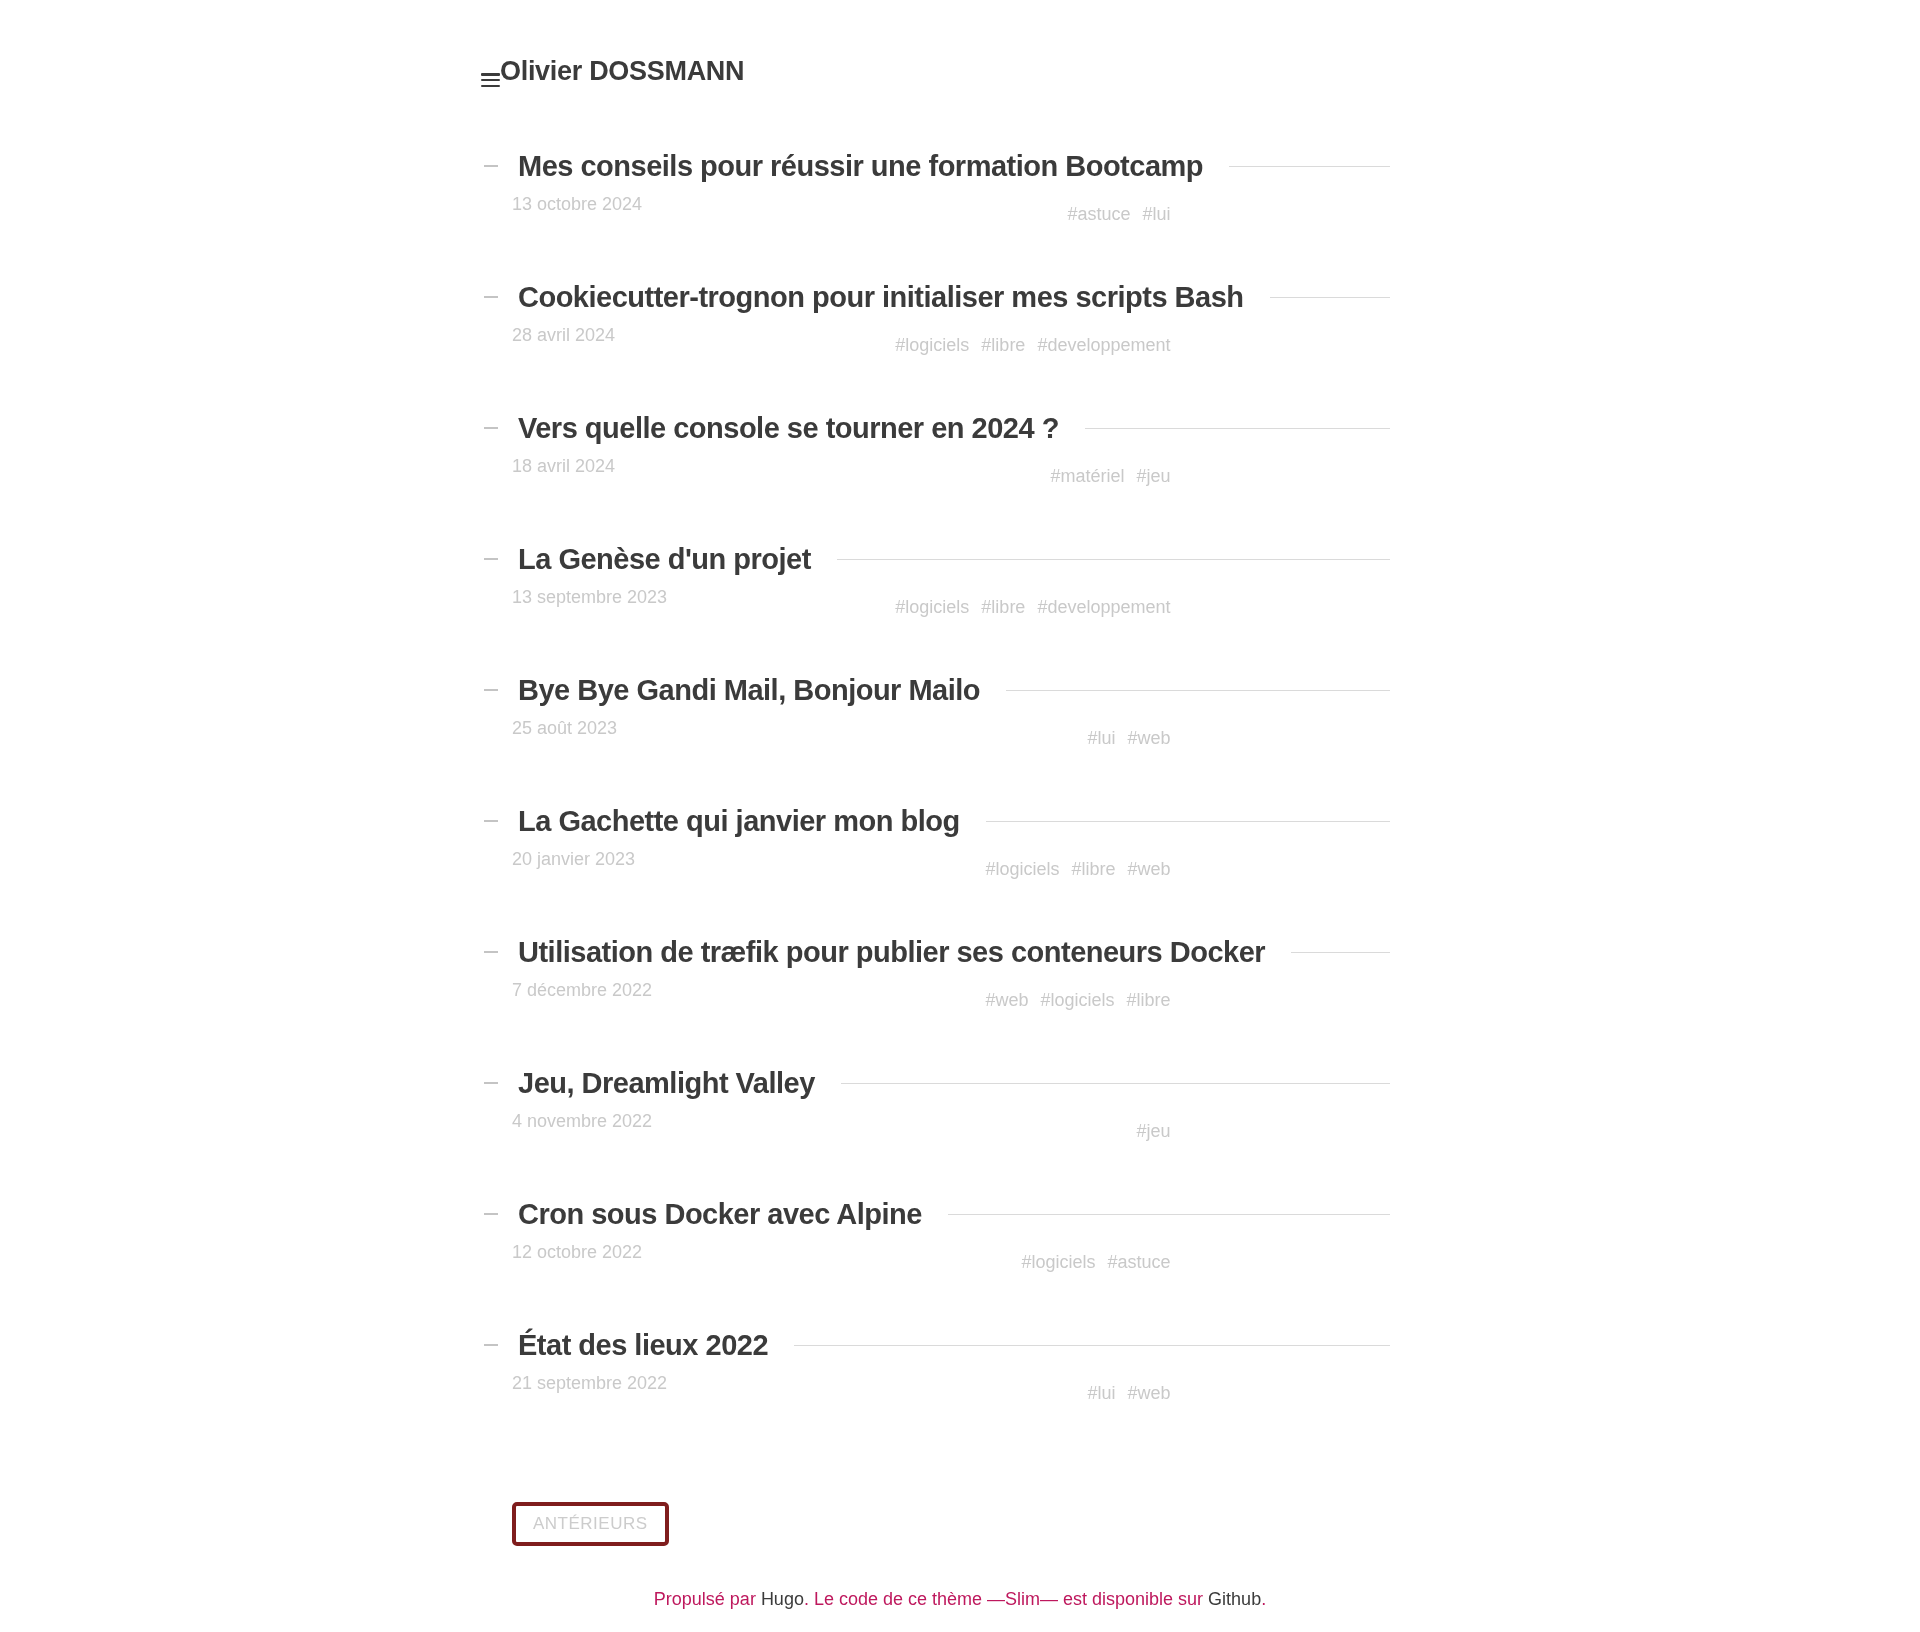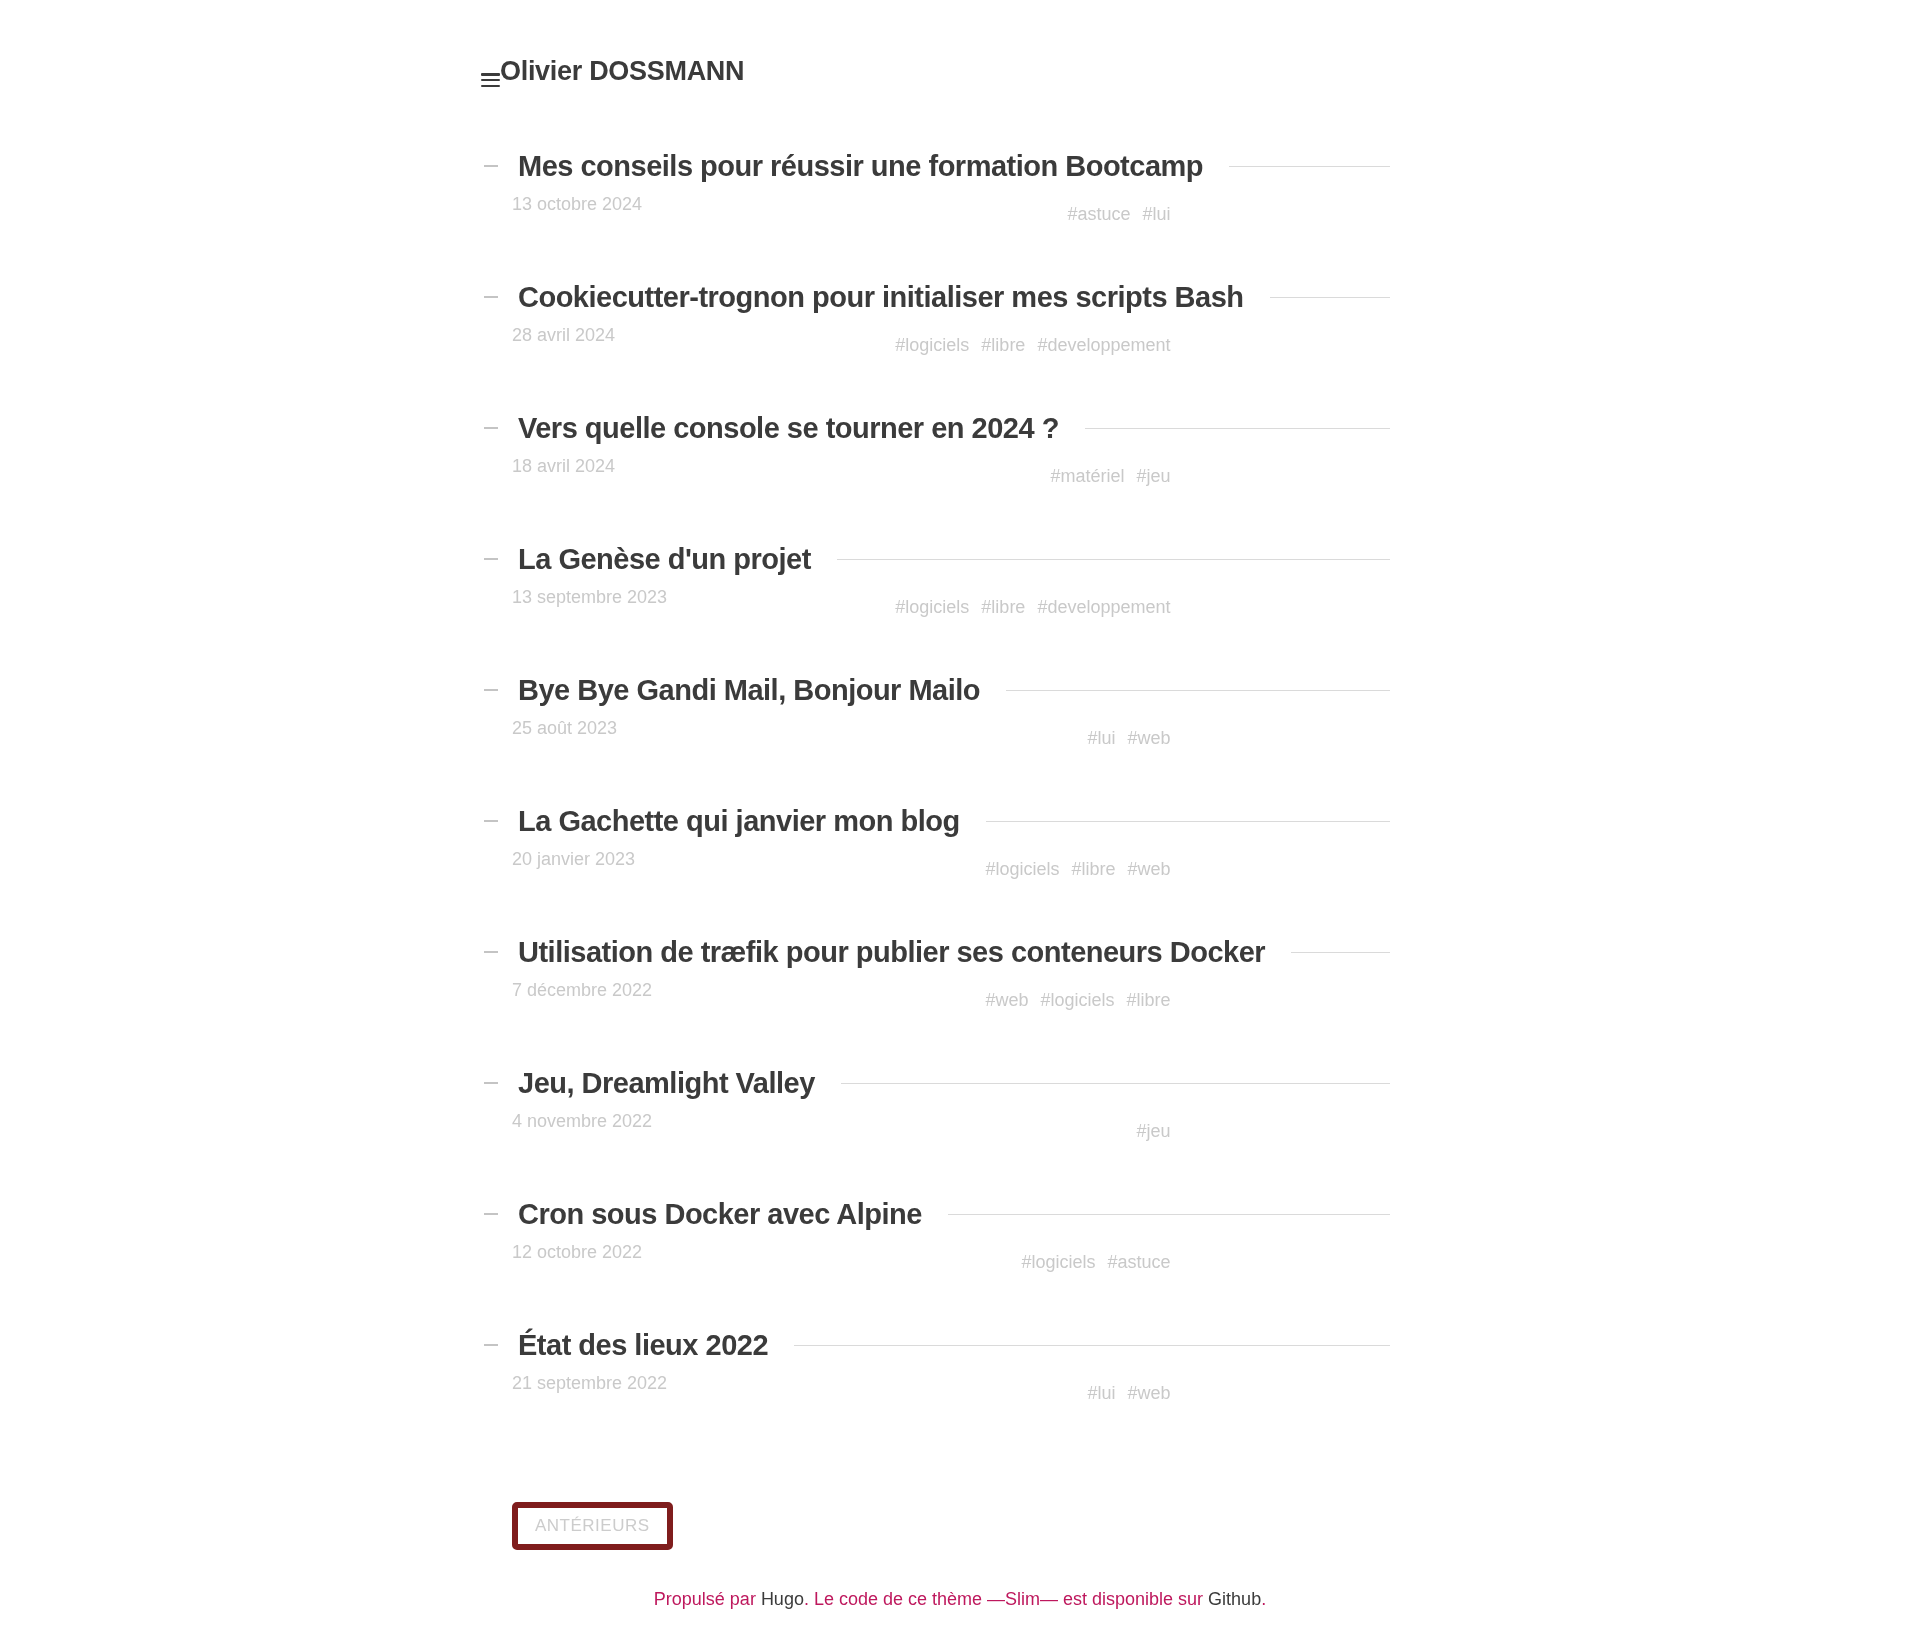"ANTÉRIEURS" .btn-older { border: 6px solid #7f1d1d -> 4px solid #7f1d1d }
